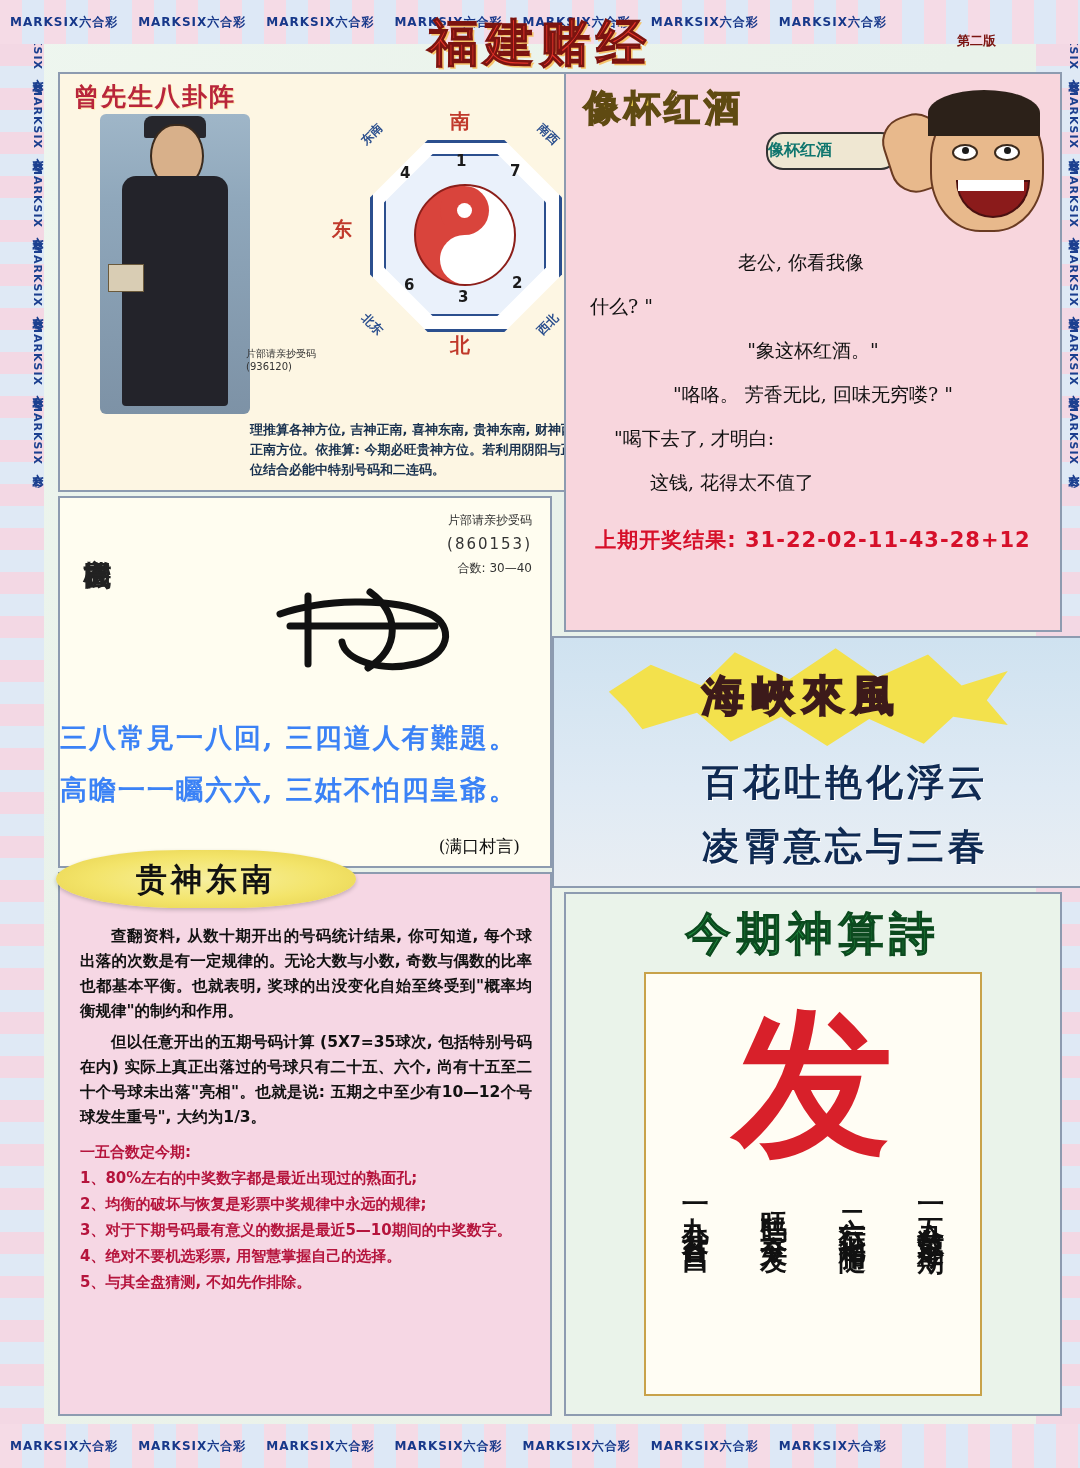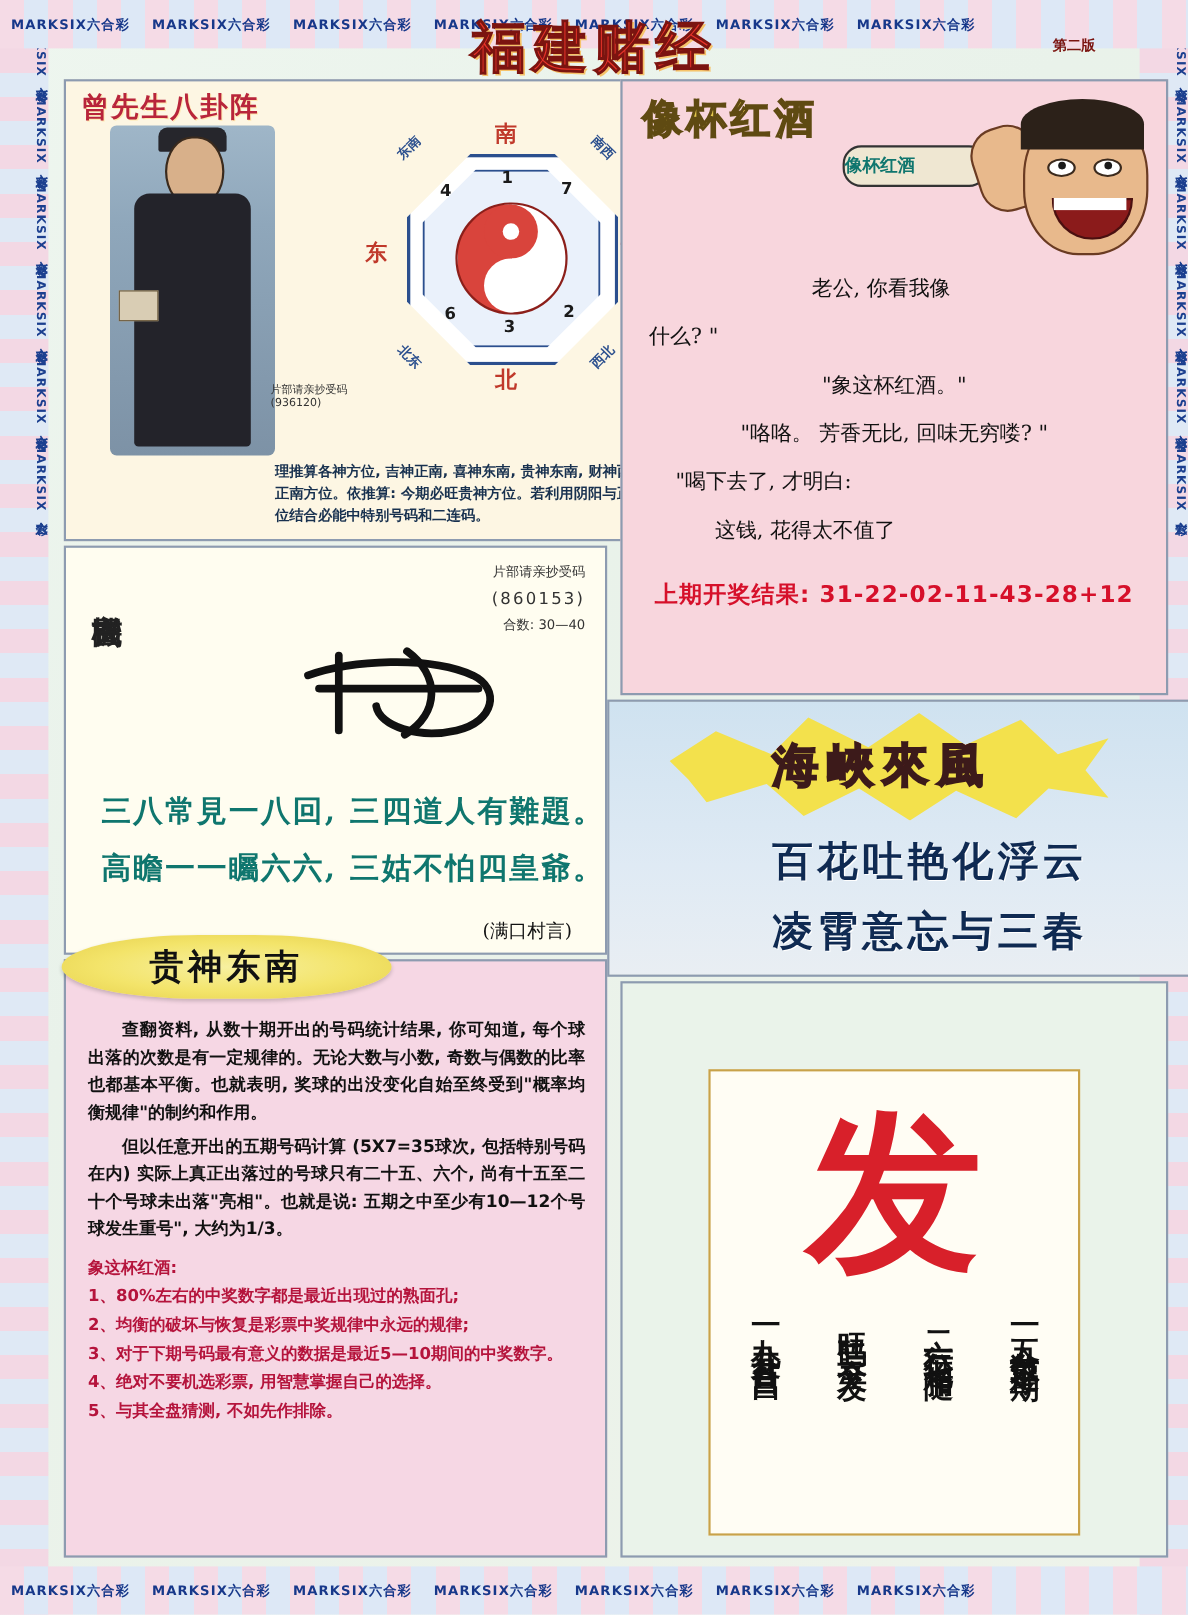"三八常見一八回, 三四道人有難題。" .xj-poem { color: #0f766e -> #3b82f6; text-align: right -> left }
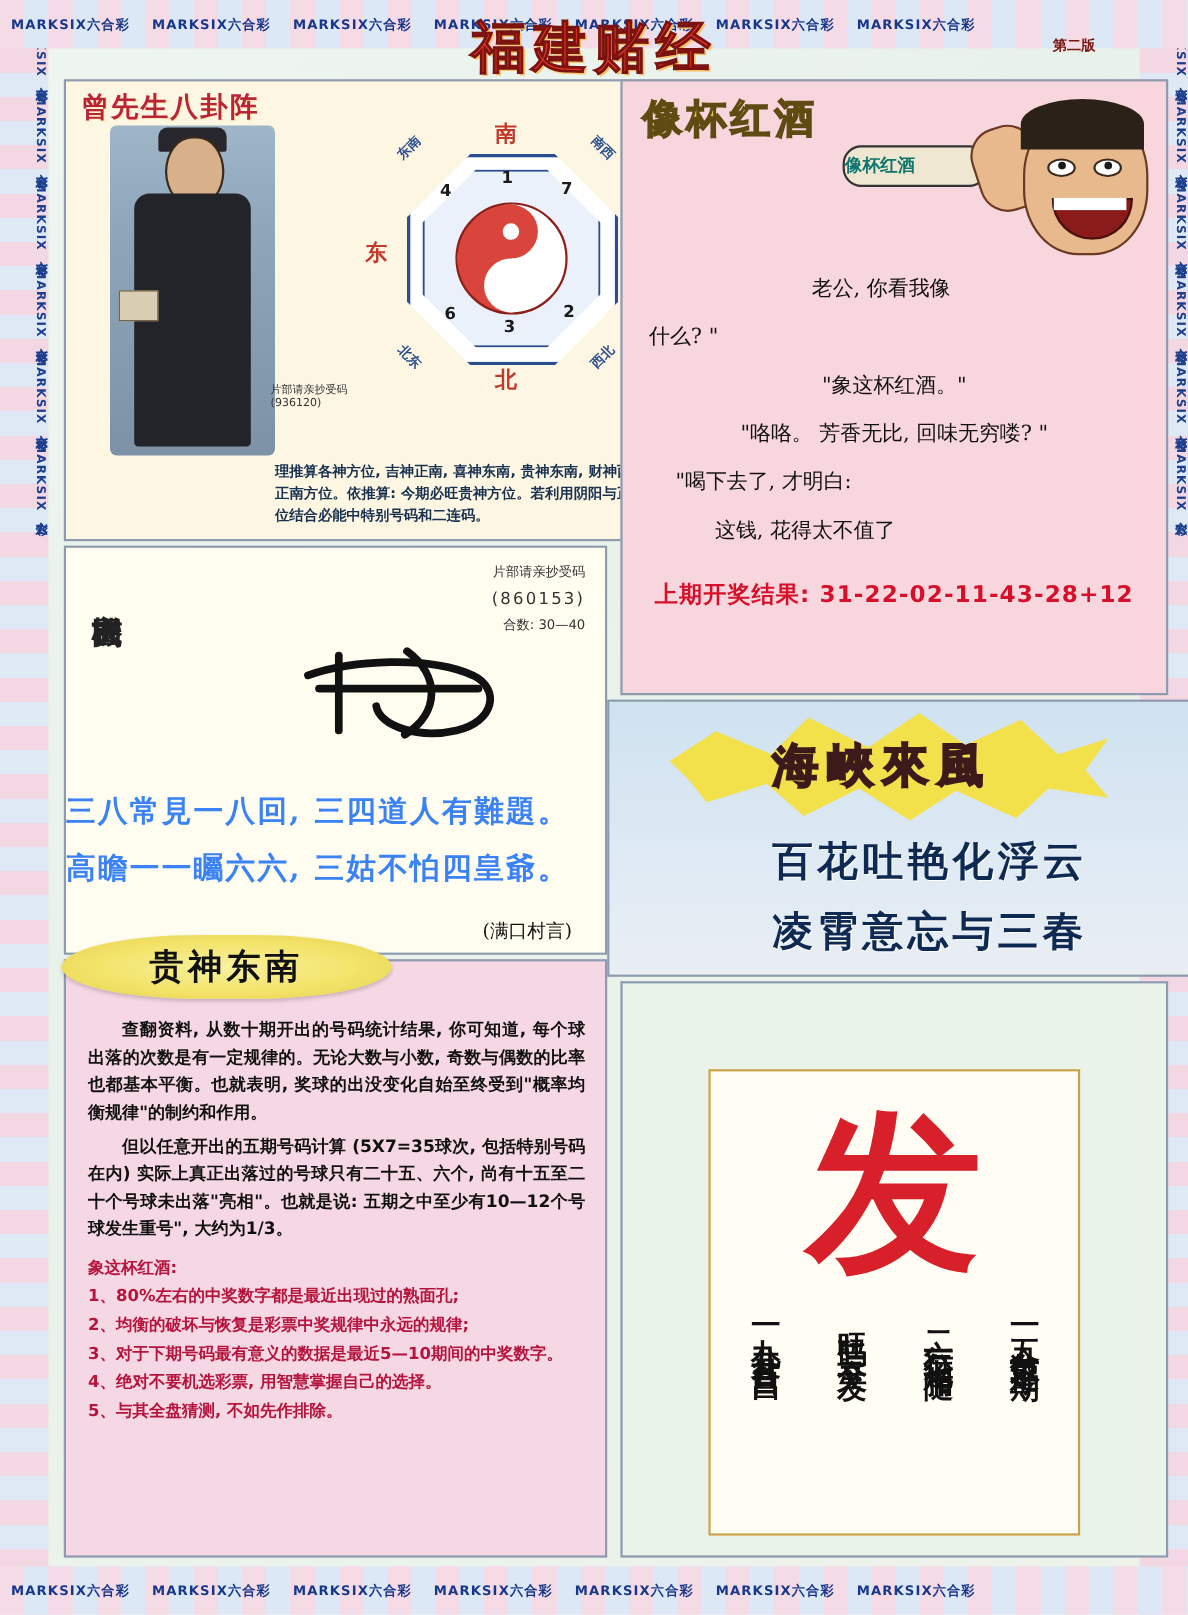"今期神算詩" div.ss-title { html: none -> <div>今期神算詩</div> }
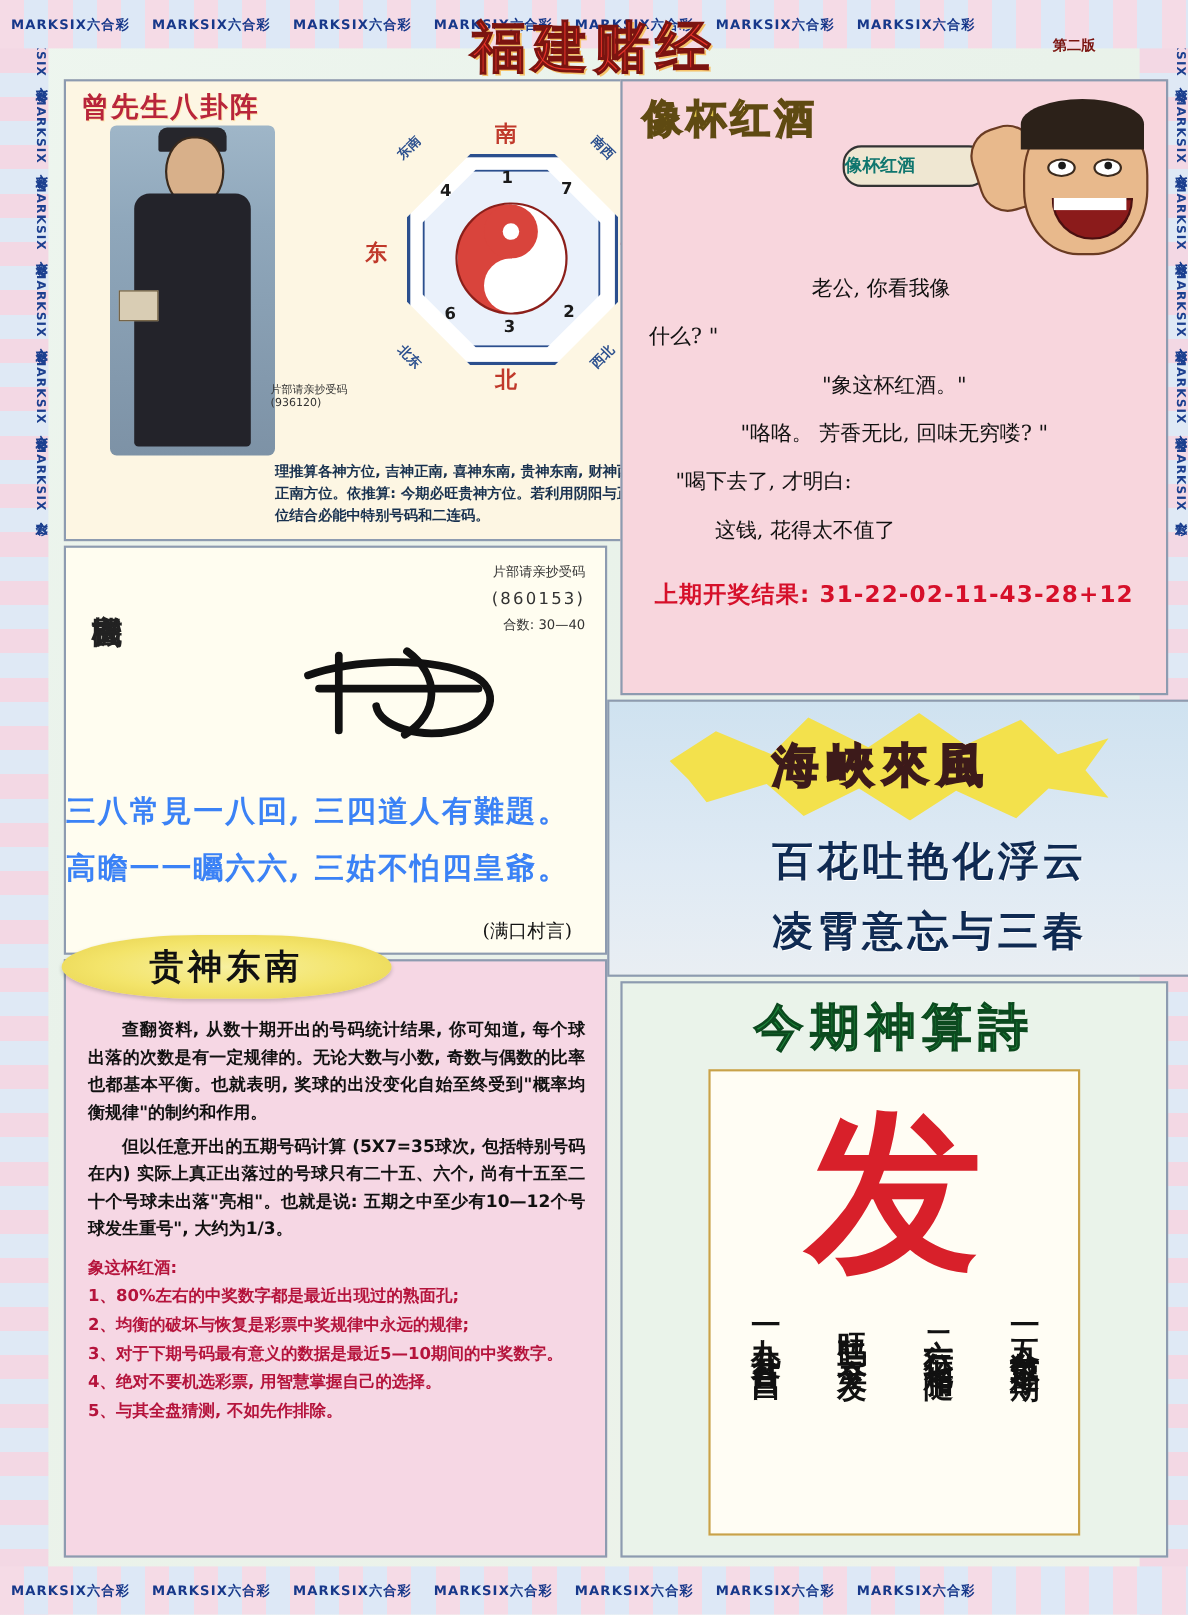"象这杯红酒:" div.h { text: 象这杯红酒 -> 一五合数定今期 }
